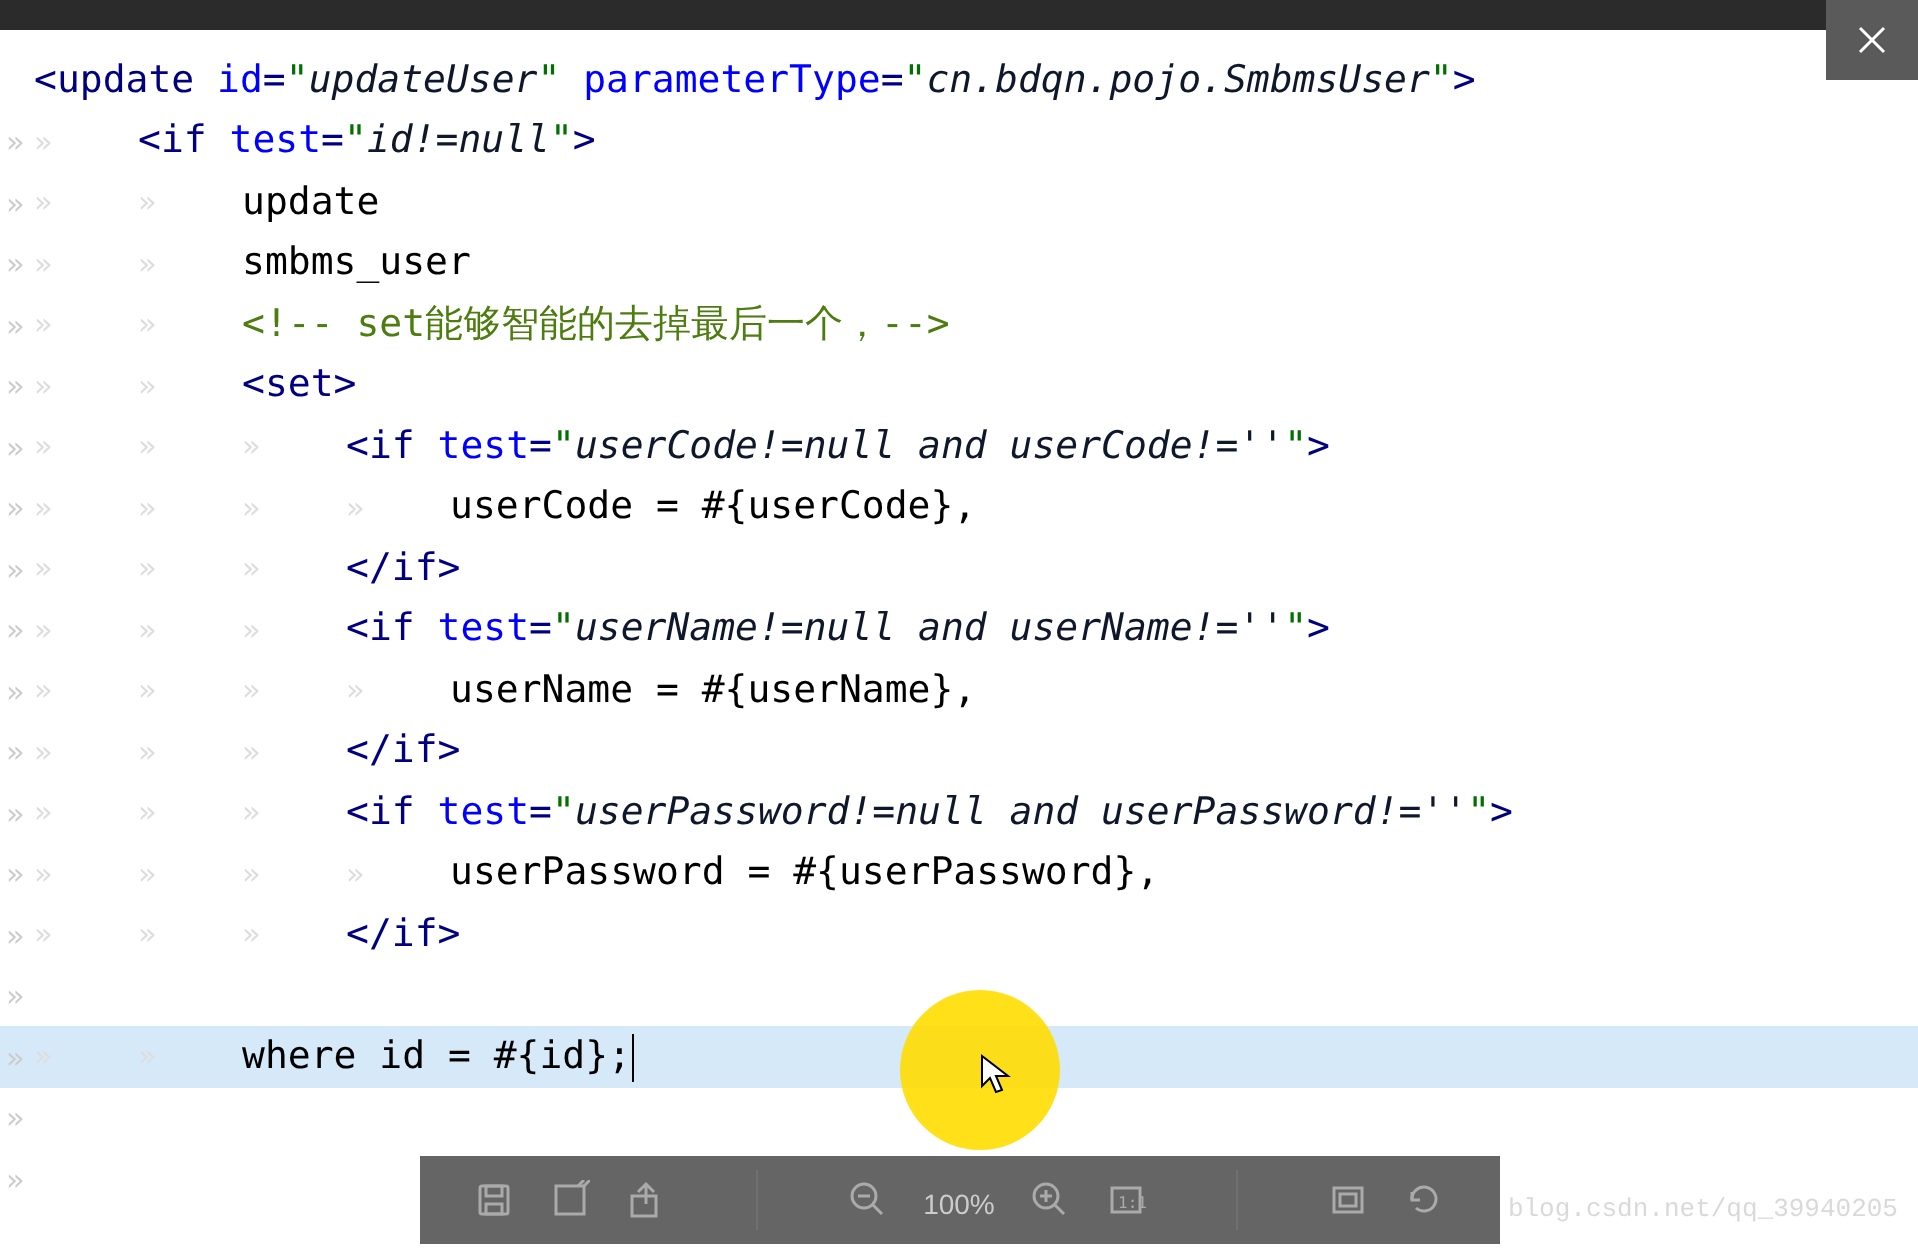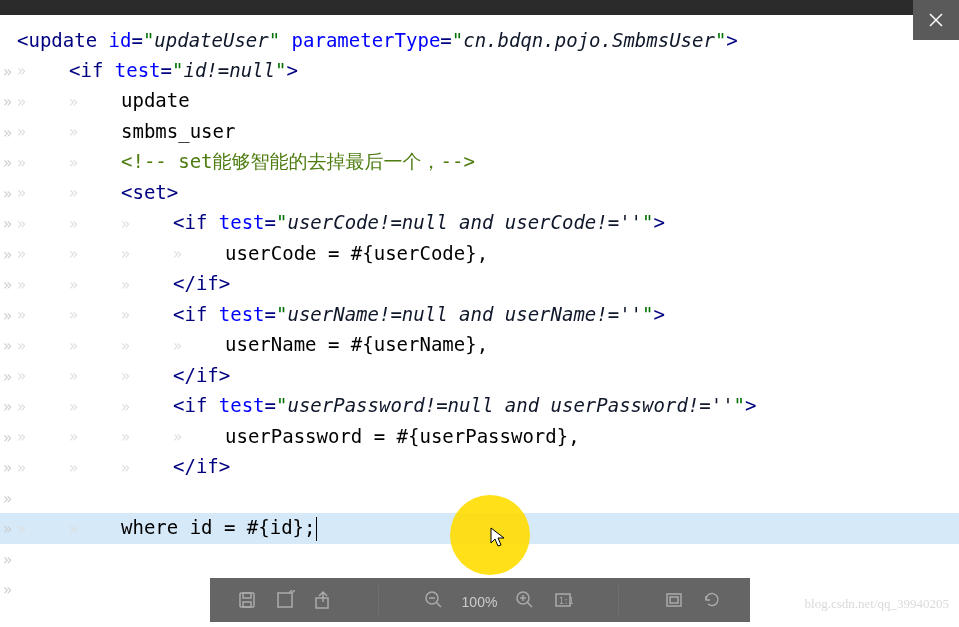"blog.csdn.net/qq_39940205" .watermark { font-family: Liberation Serif, serif -> Liberation Mono, monospace }
